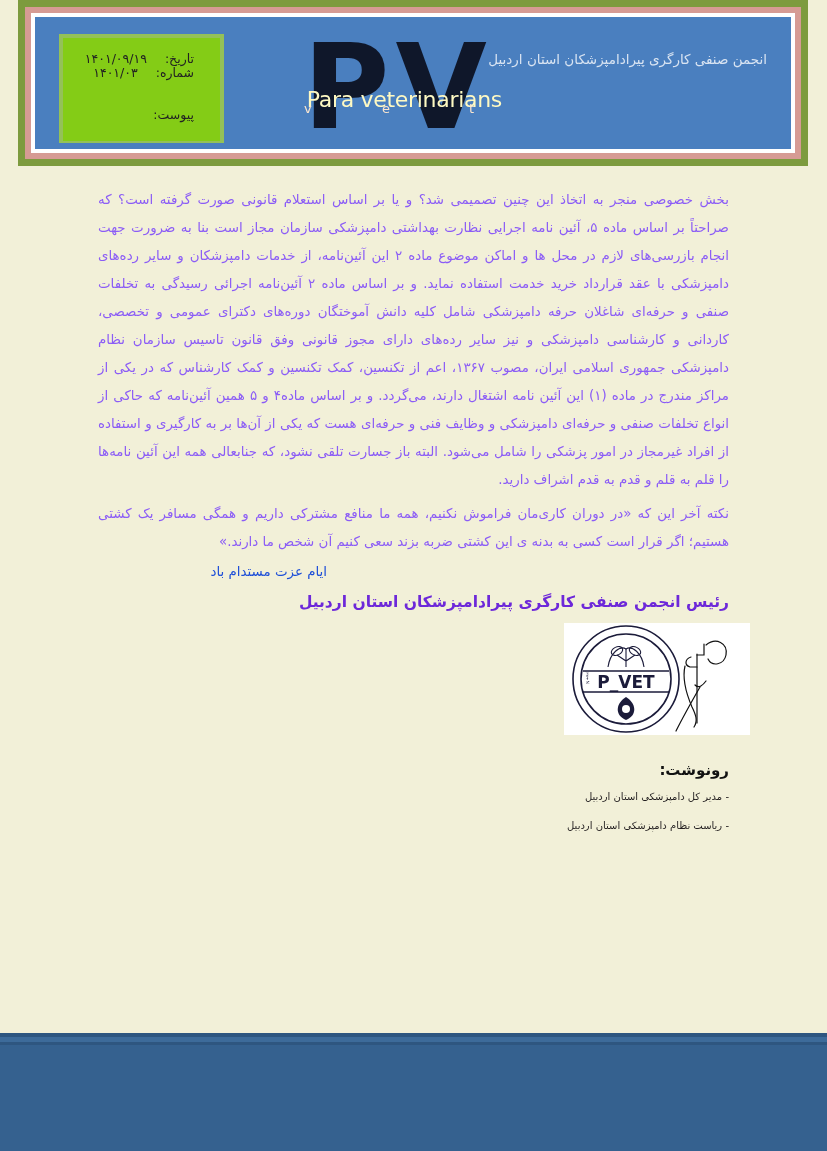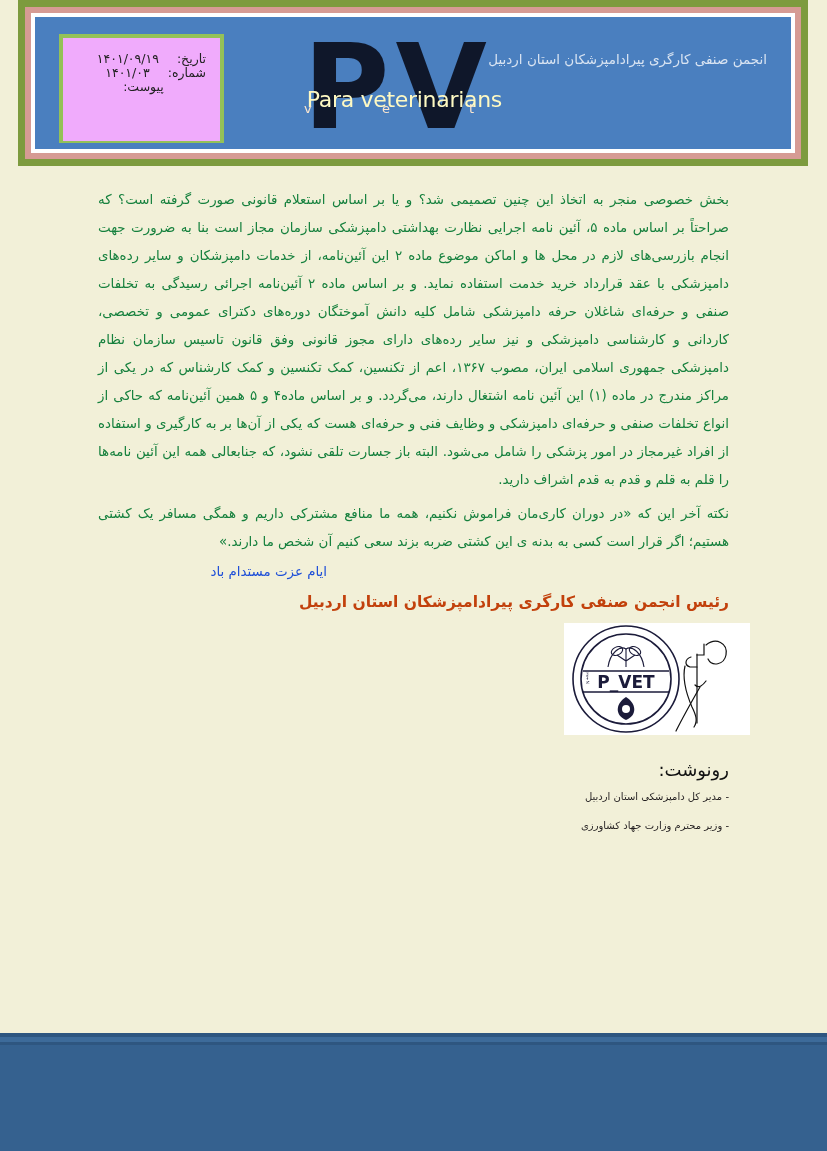"تاریخ: ۱۴۰۱/۰۹/۱۹" .date-box { background: #f0abfc -> #84cc16; padding: 10px 14px 6px 10px -> 10px 26px 6px 10px }
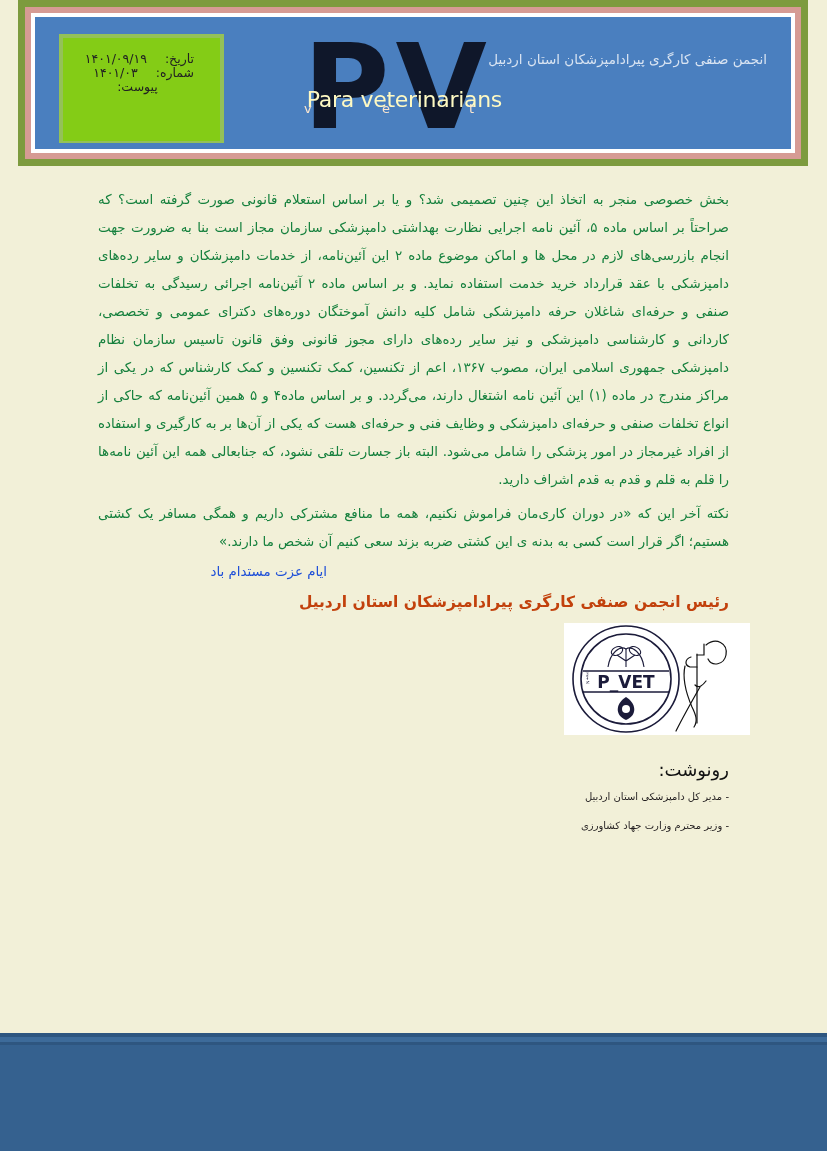"پیوست:" .date-row.r3 { margin-top: none -> 28px; text-align: center -> none }
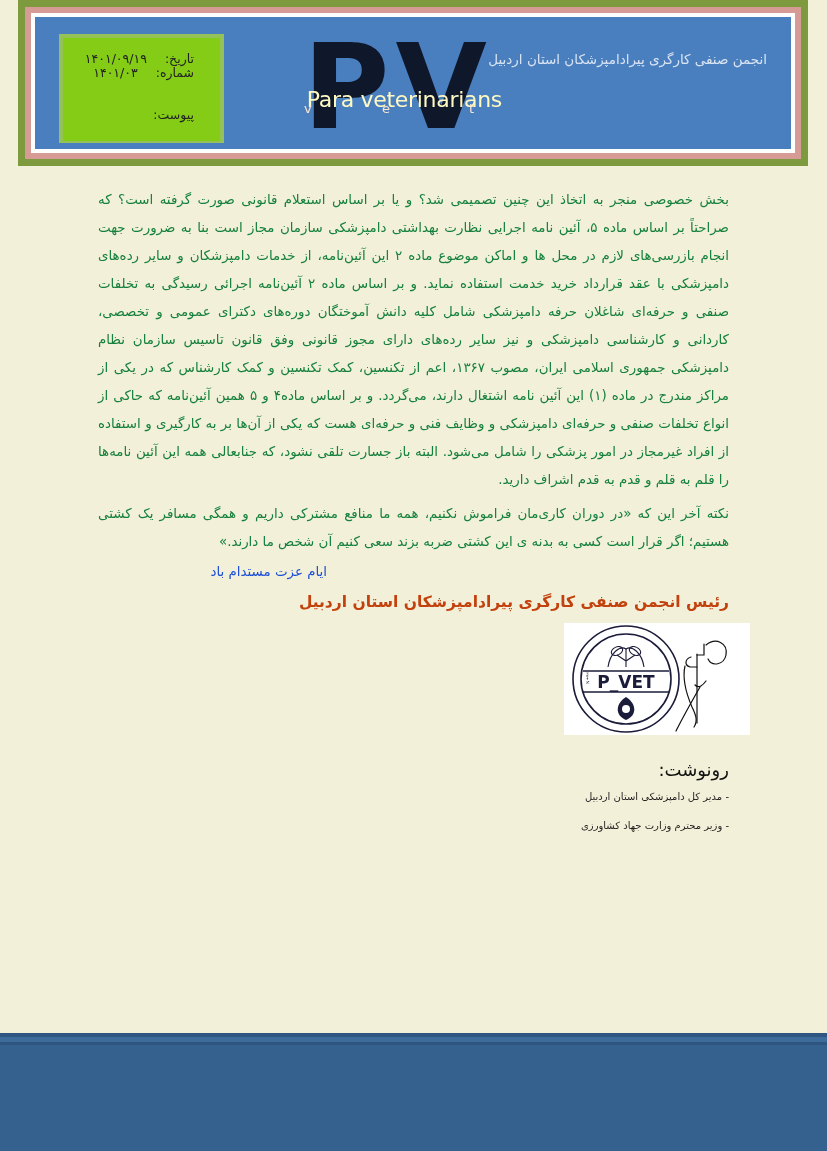"بخش خصوصی منجر به اتخاذ" .para { color: #15803d -> #8b5cf6 }
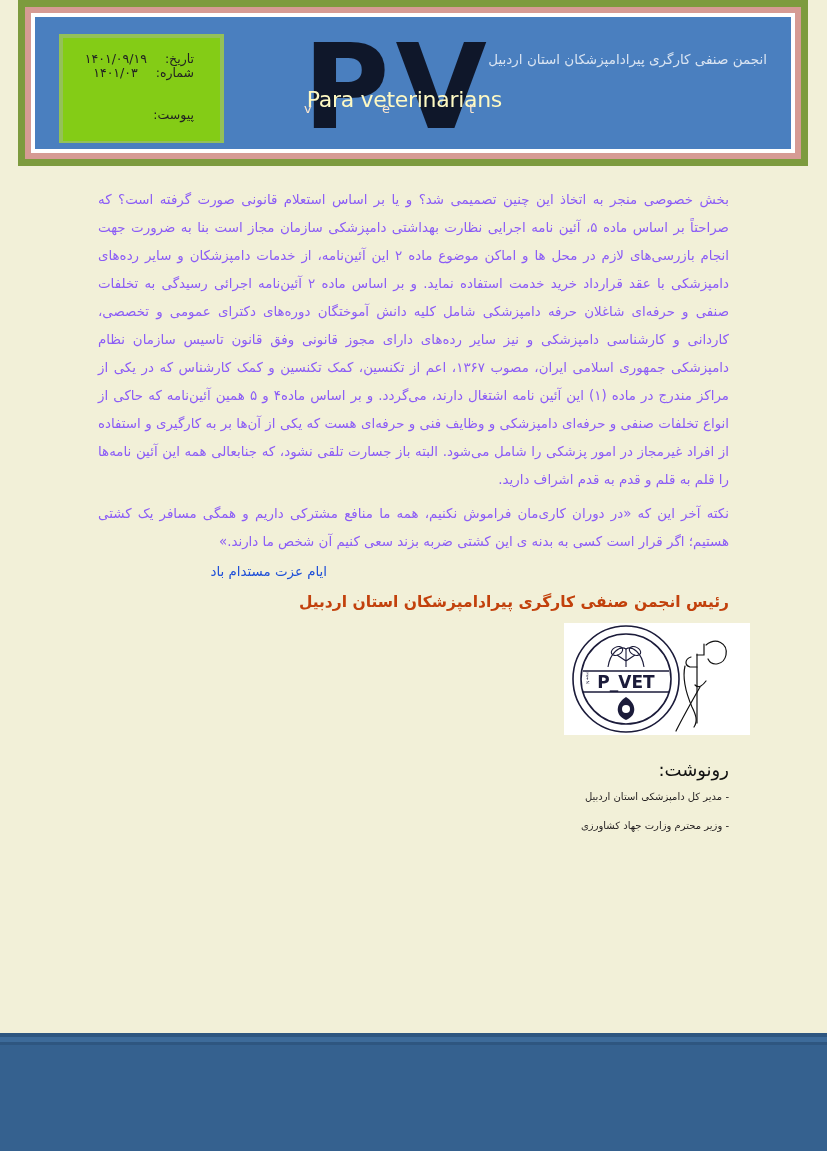"رئیس انجمن صنفی کارگری پیرادامپزشکان" .sign-line { color: #c2410c -> #6d28d9 }
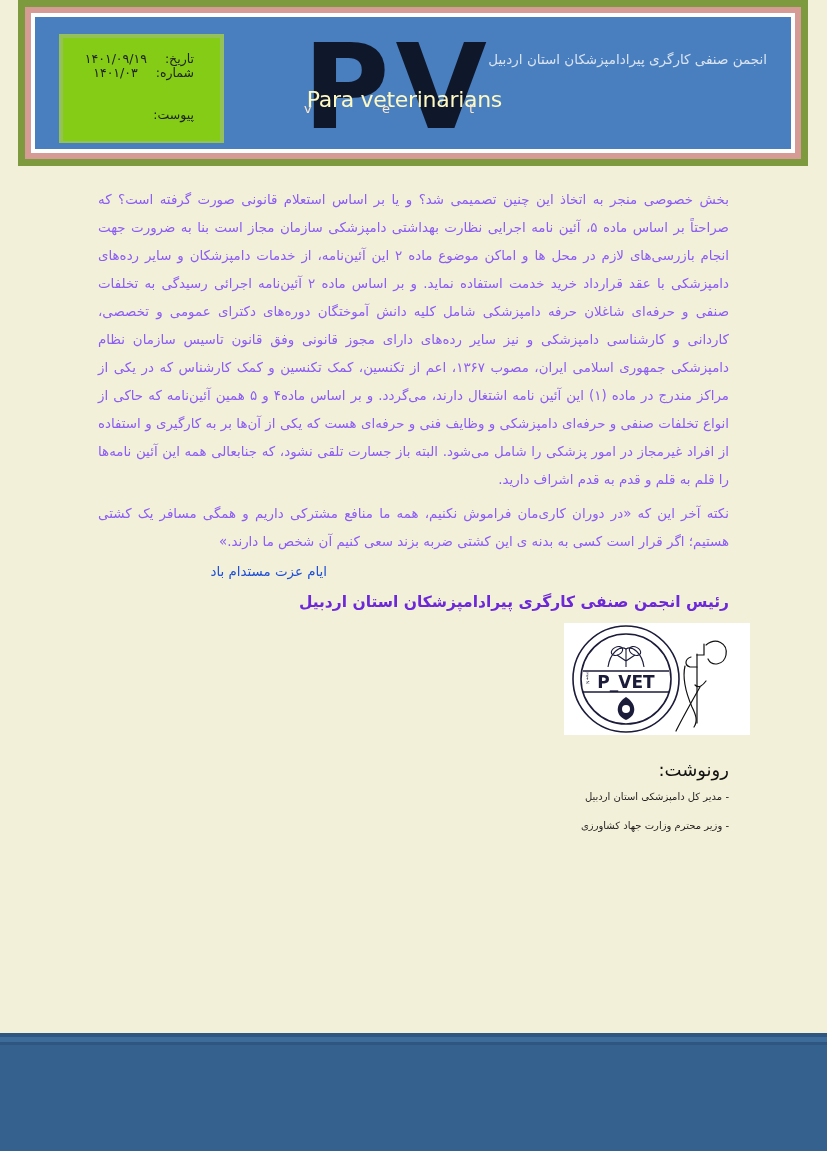"رونوشت:" .copies-title { font-size: 18px -> 15px; font-weight: normal -> bold }
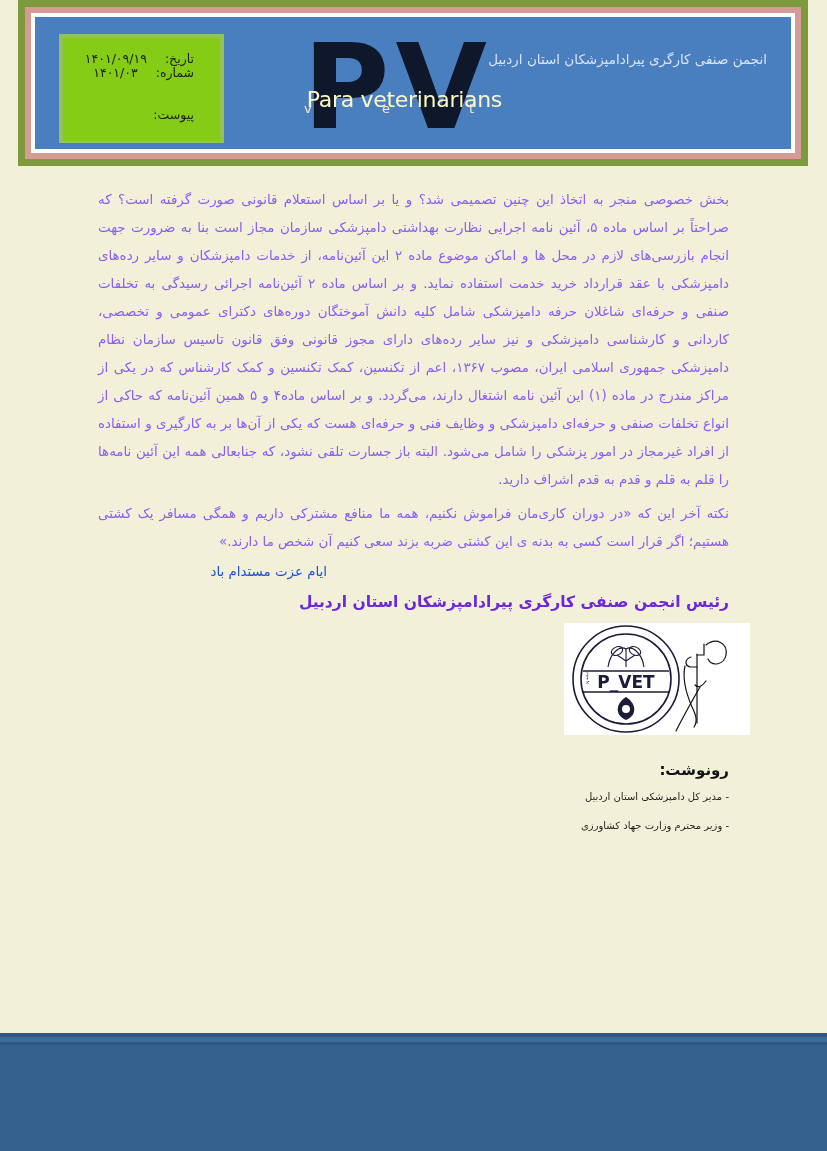"- ریاست نظام دامپزشکی استان" div.copies-item { html: none -> <div>- ریاست نظام دامپزشکی استان اردبیل</div> }
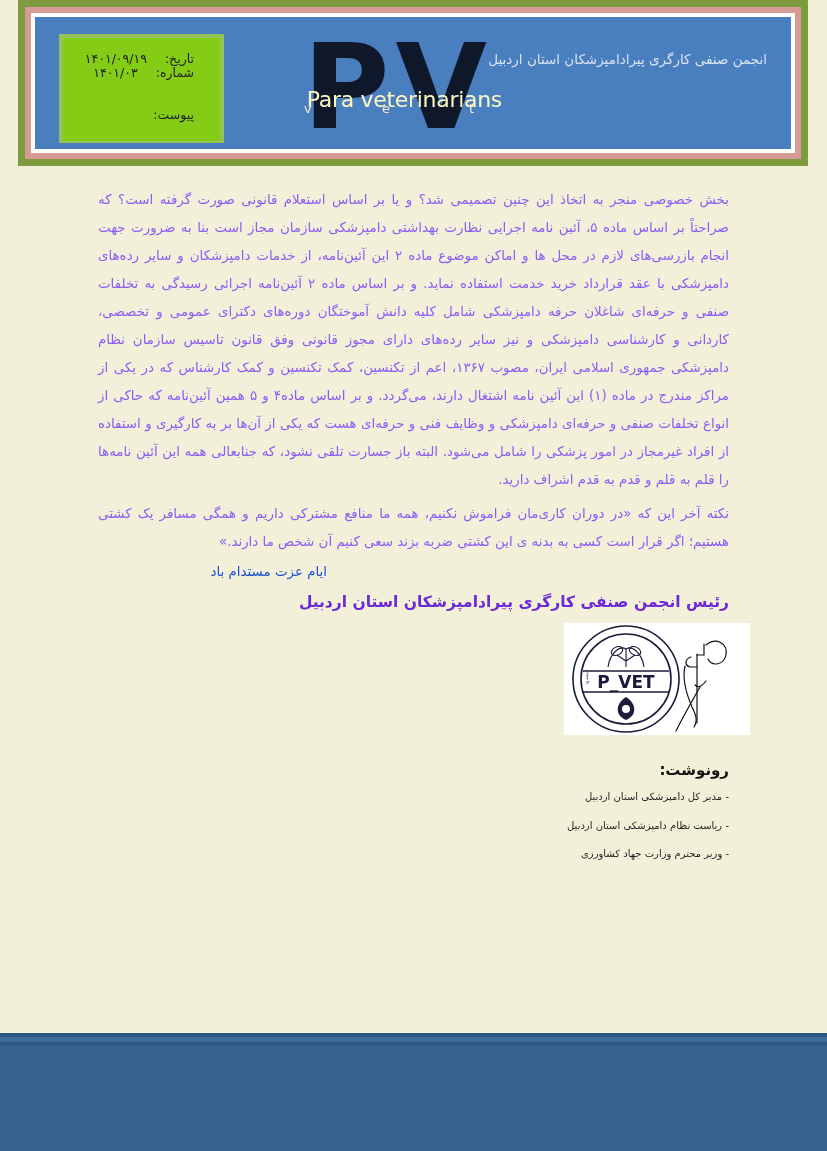"- وزیر محترم وزارت جهاد" div.copies-item { html: <div>- وزیر محترم وزارت جهاد کشاورزی</div> -> none }
